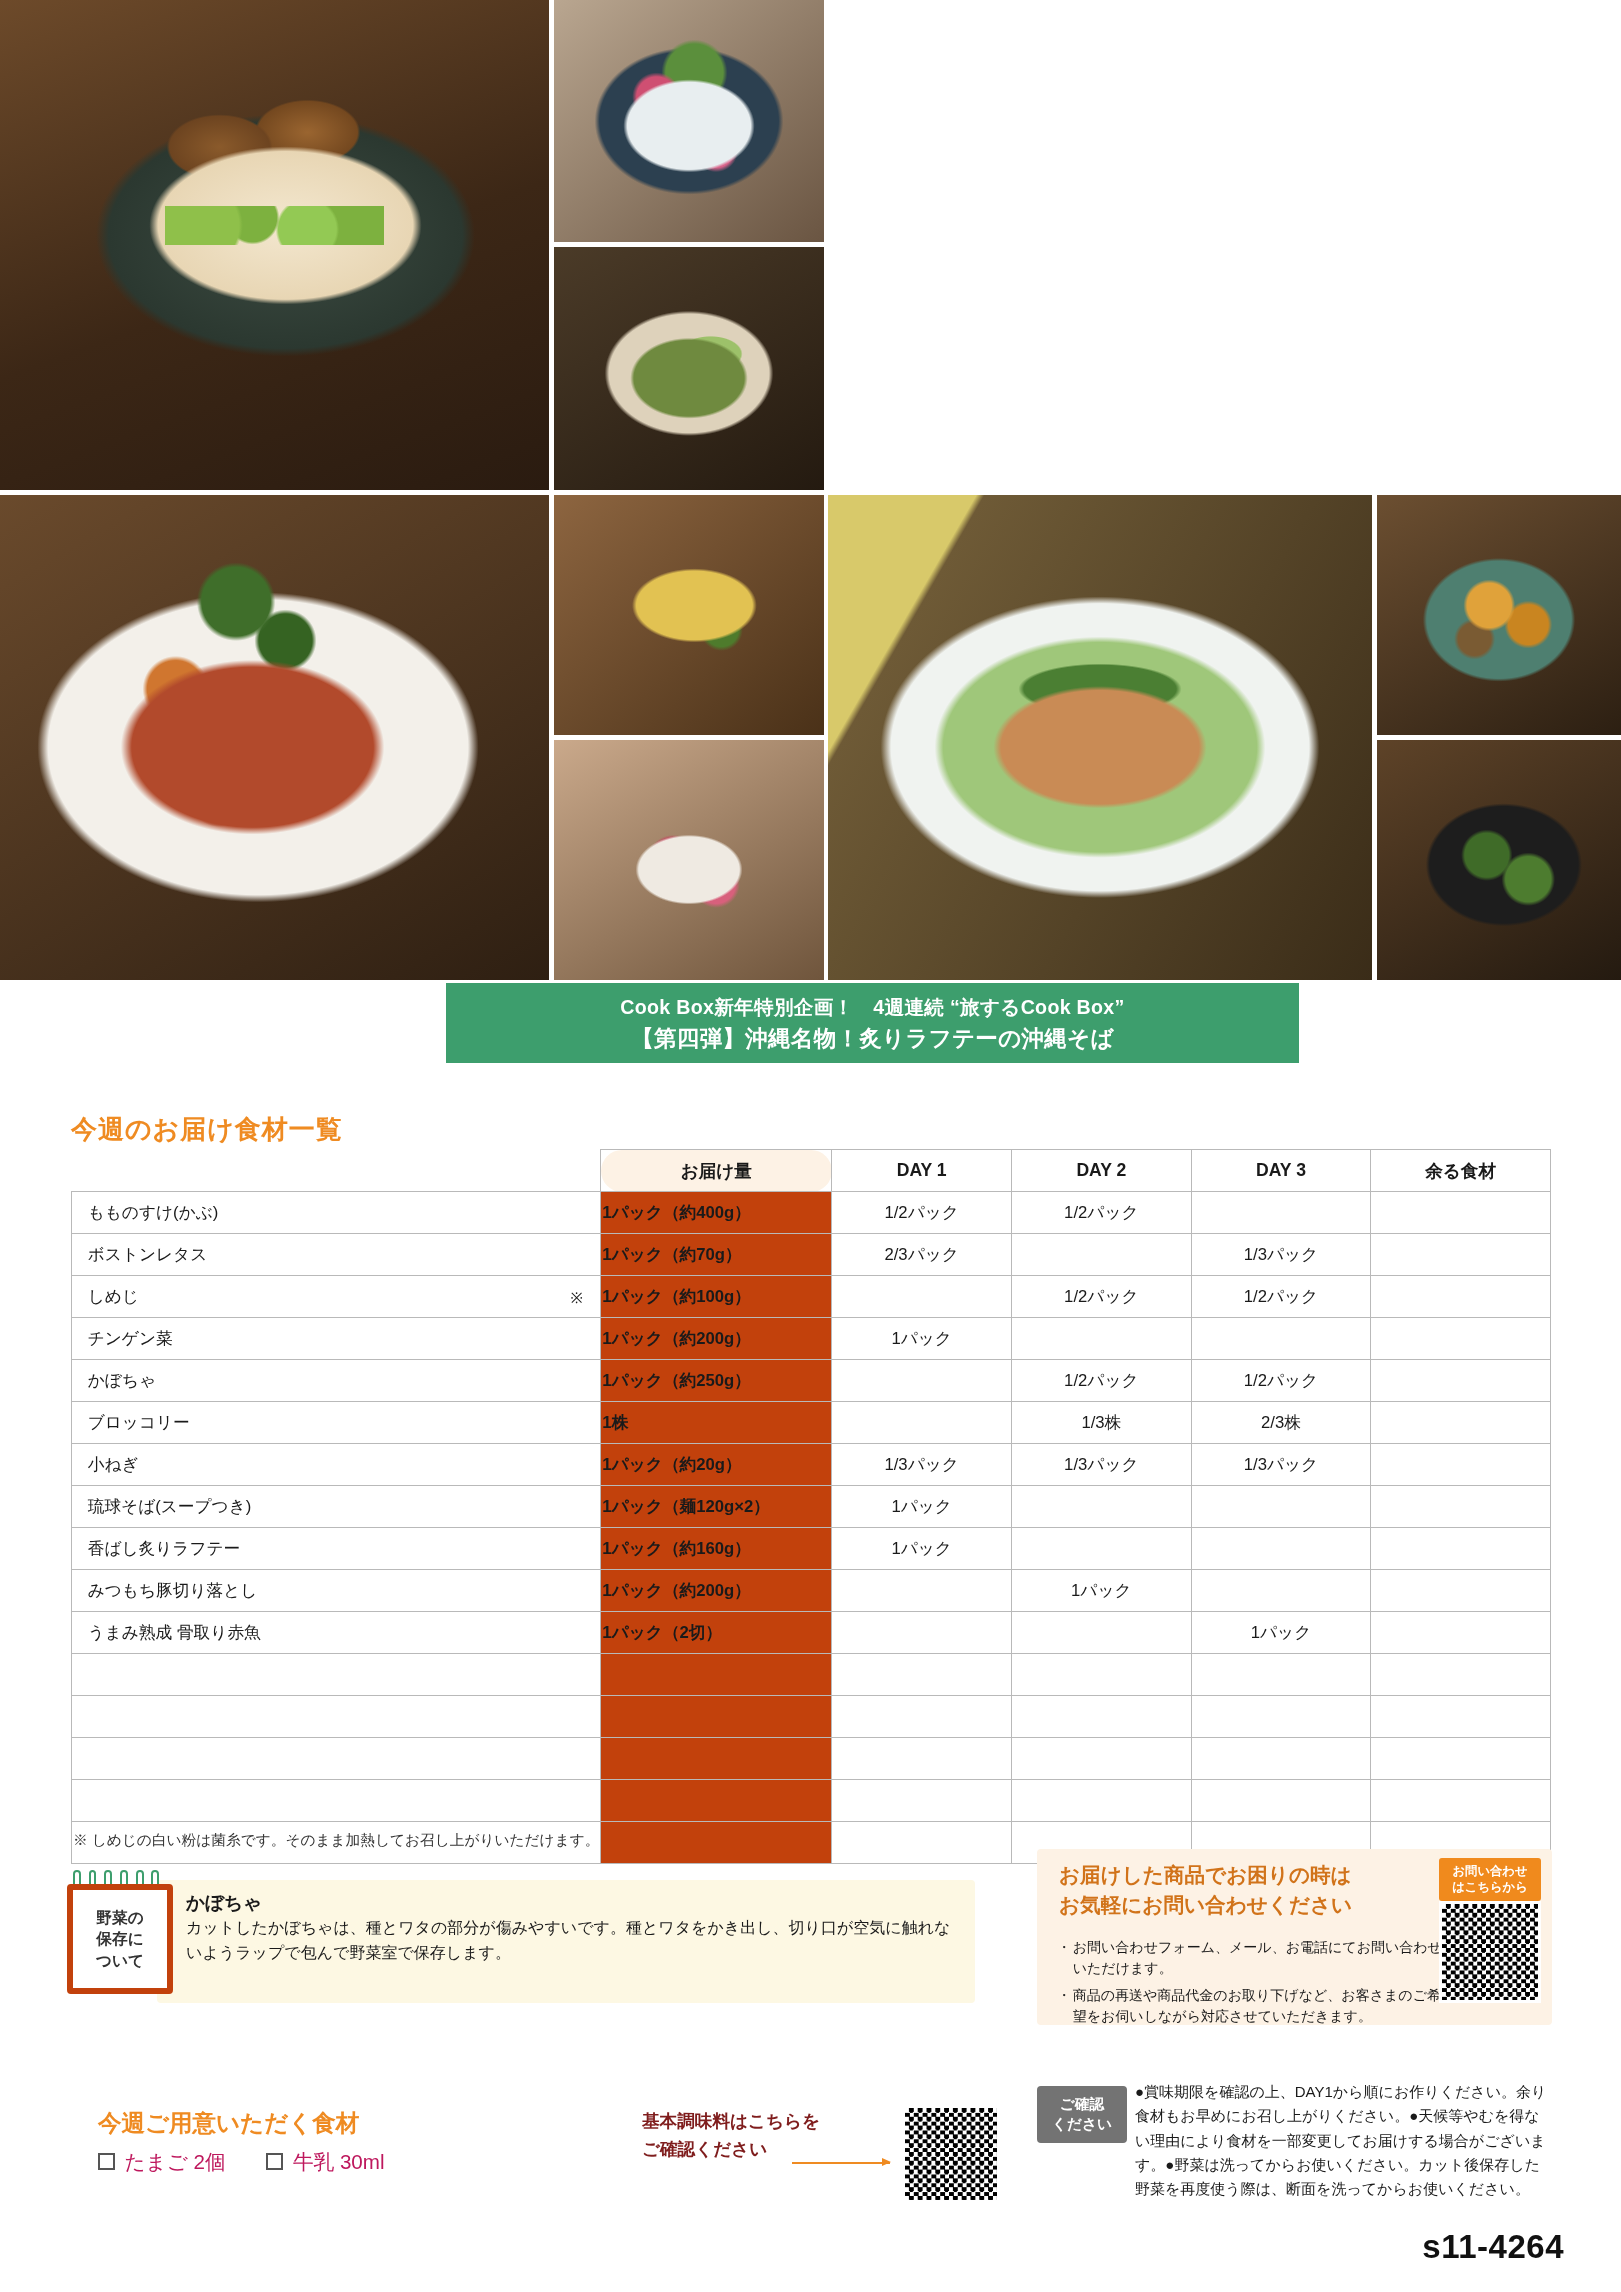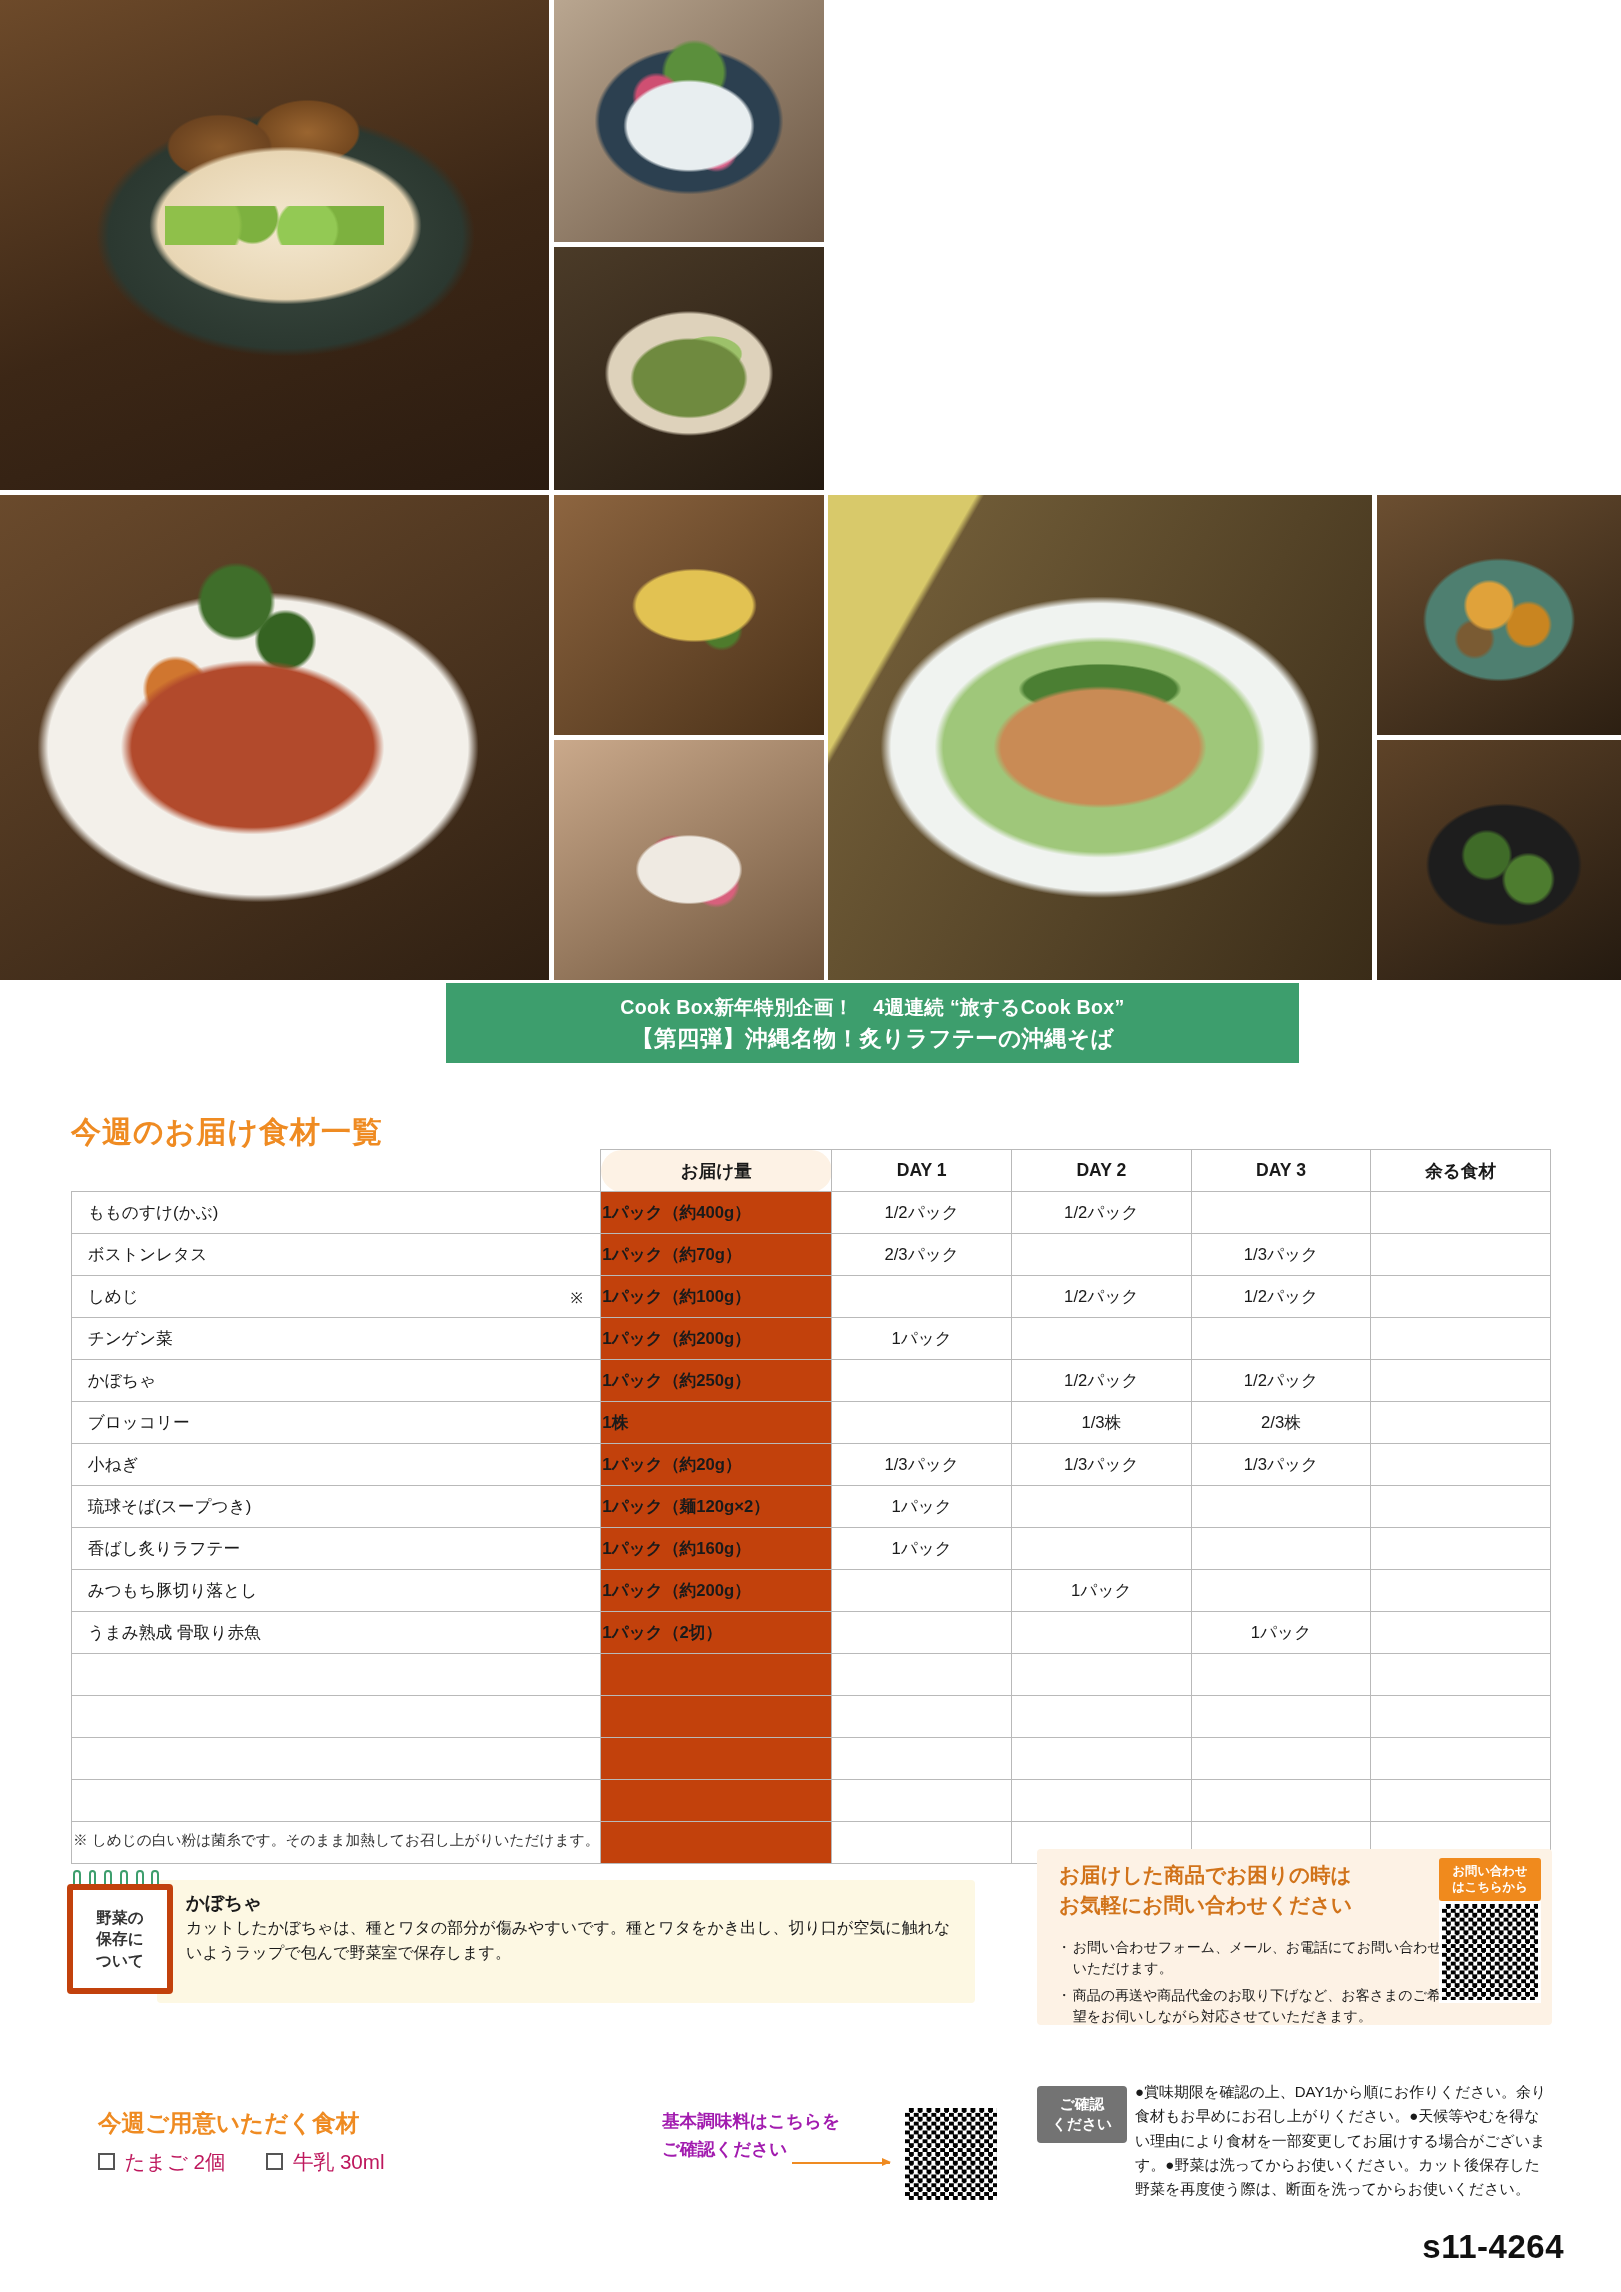"今週のお届け食材一覧" .table-title { font-size: 30px -> 26px }
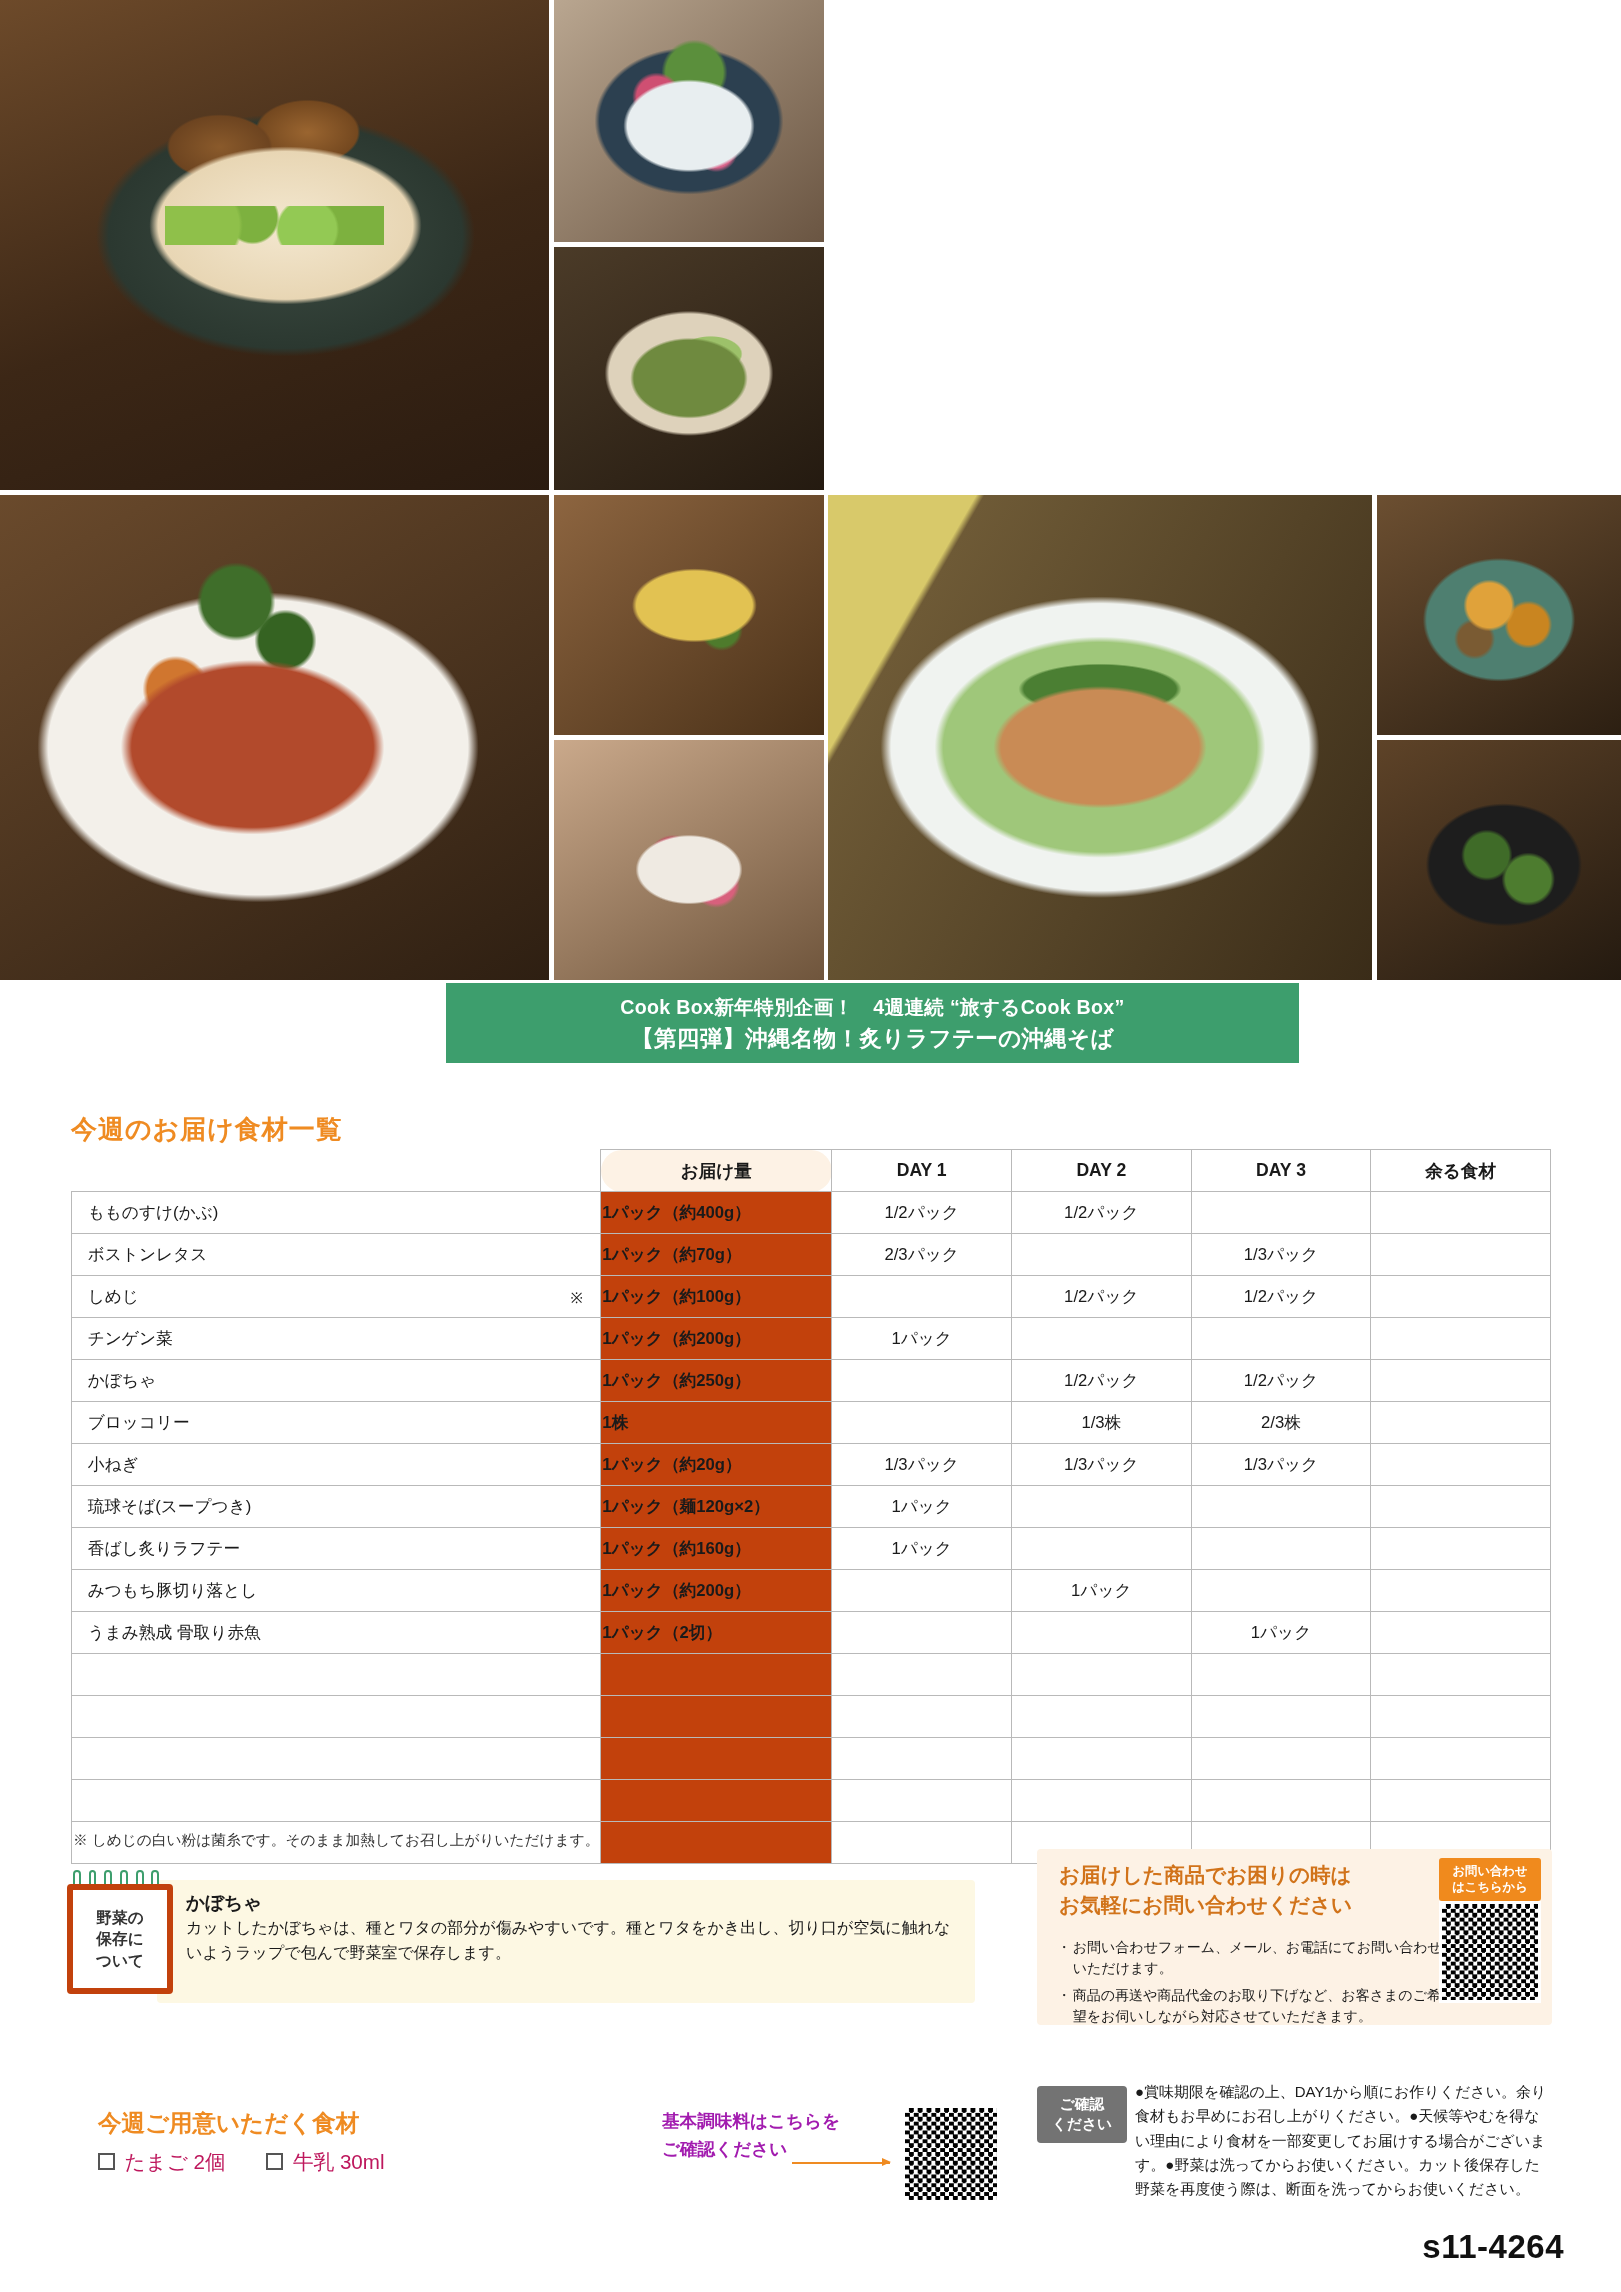"基本調味料はこちらを" .season-text { color: #a21caf -> #7f1d1d; margin-left: 20px -> none }
